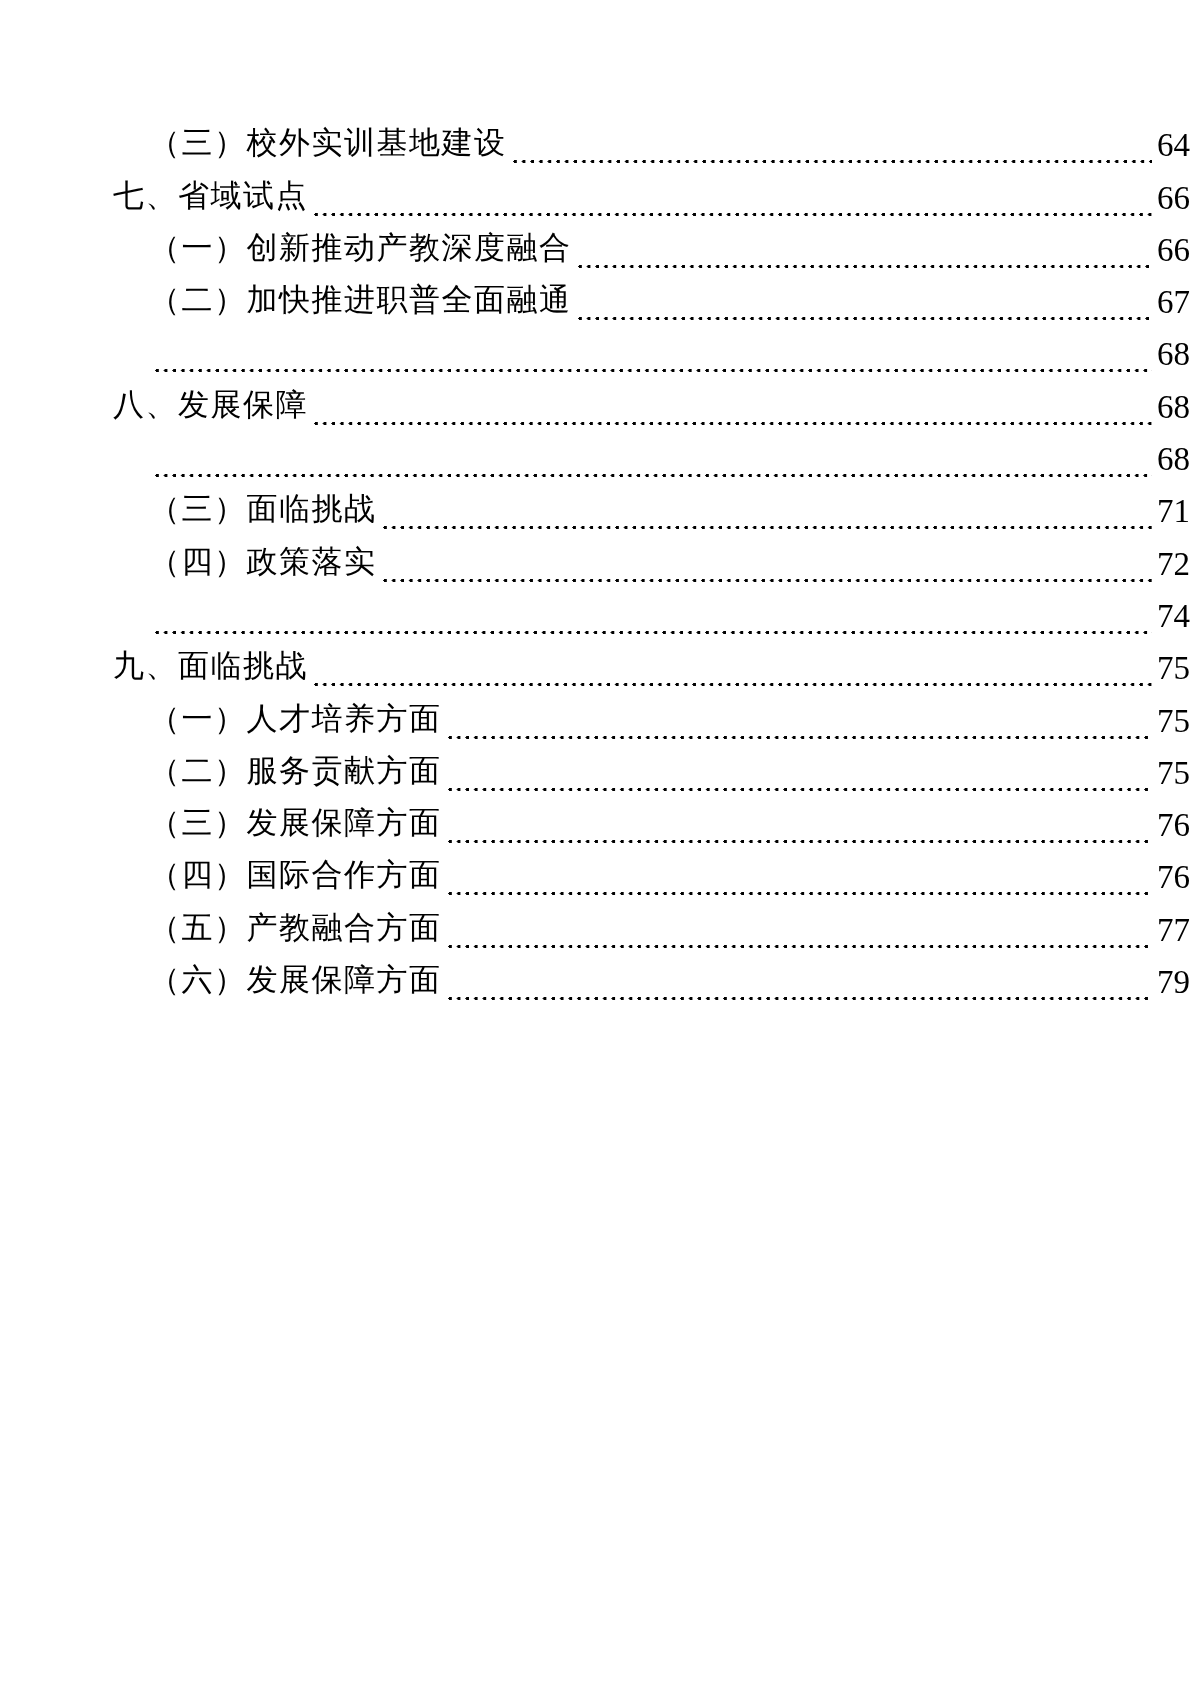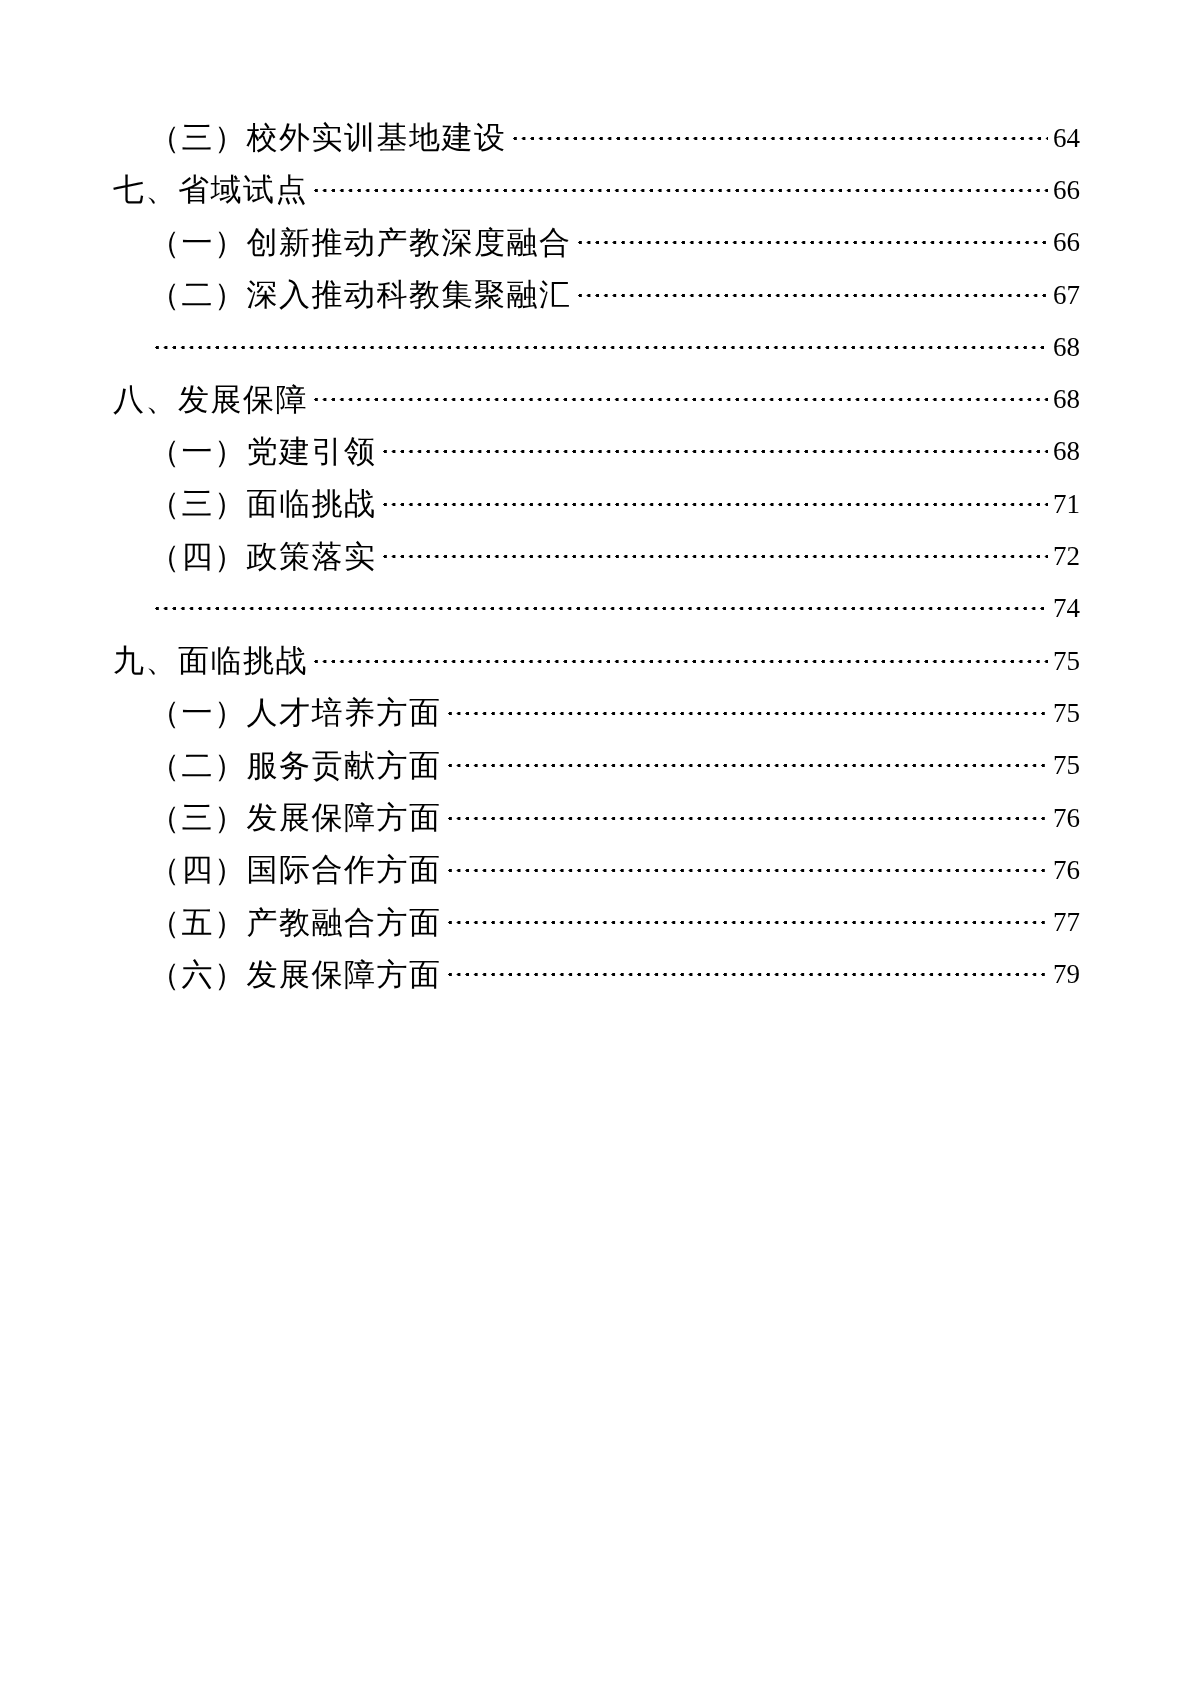"（三）校外实训基地建设" .toc-row { align-items: center -> flex-end; padding-right: 110px -> none }
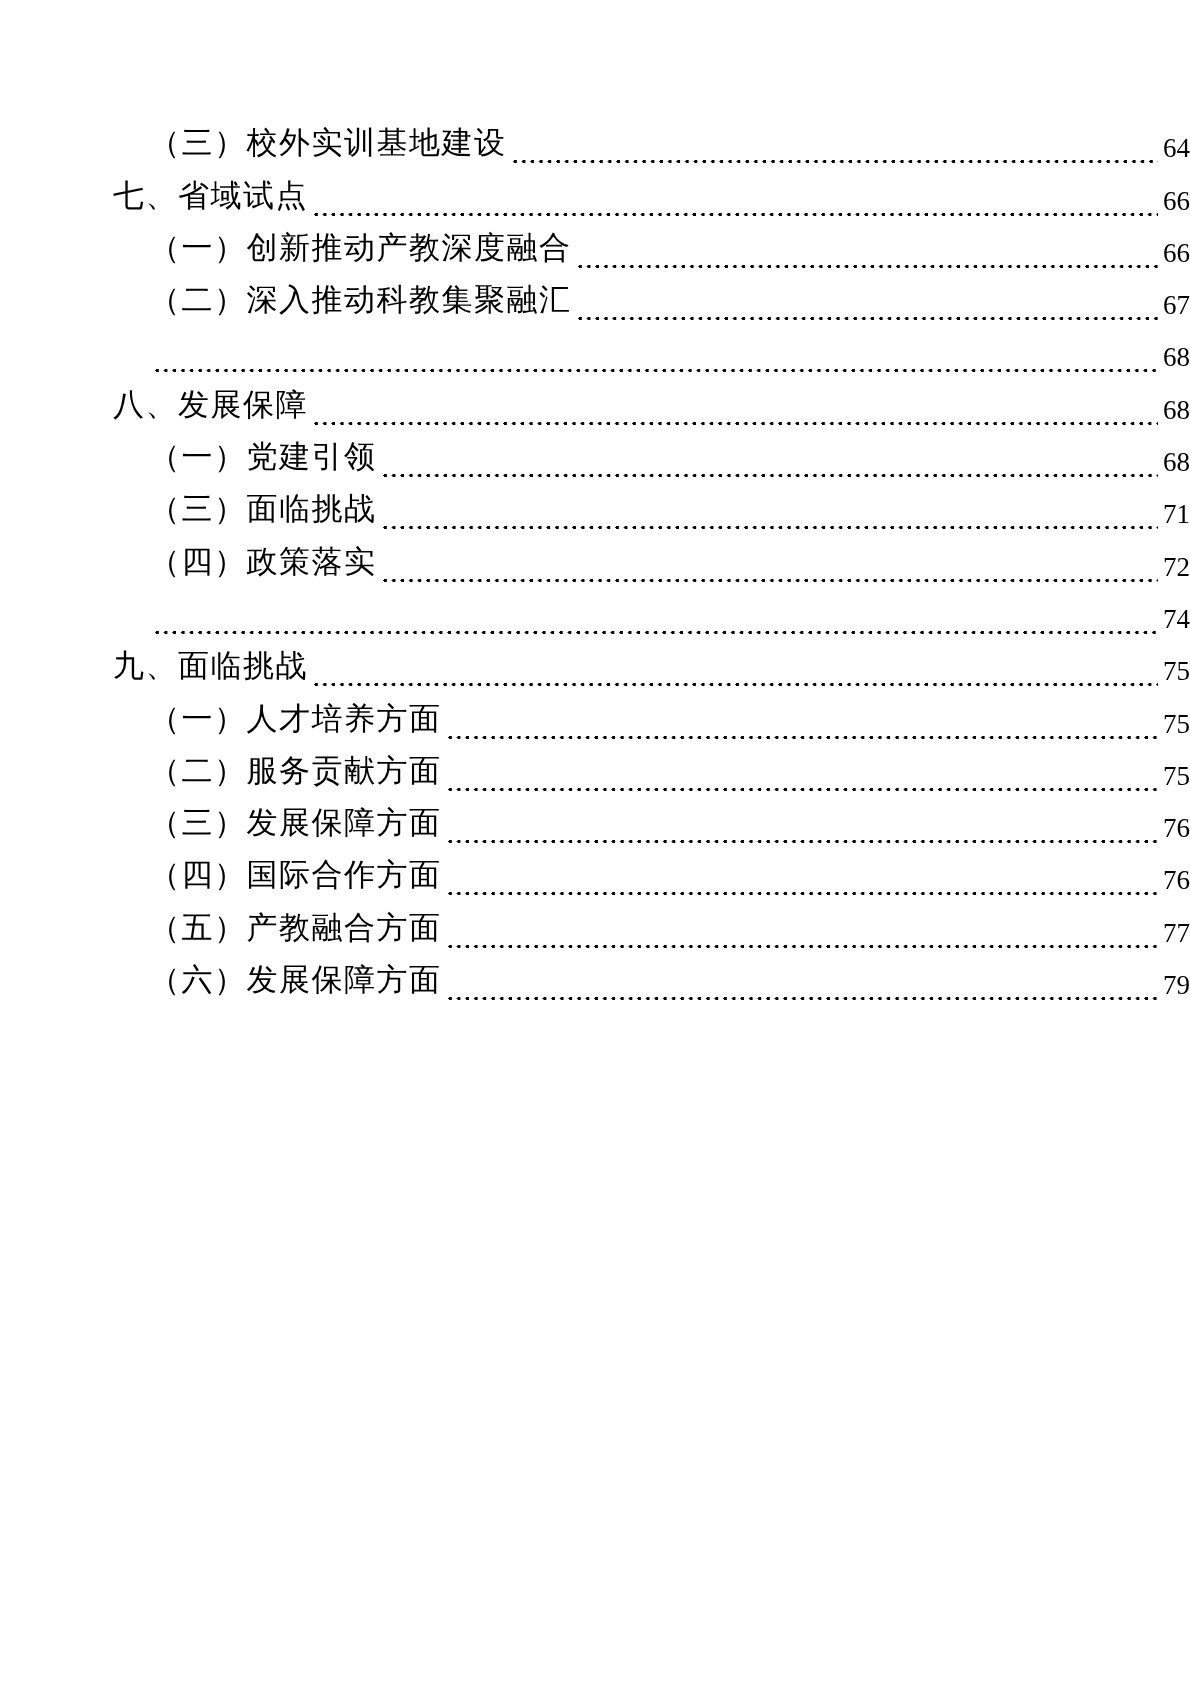"64" .toc-page { font-size: 27px -> 33px }
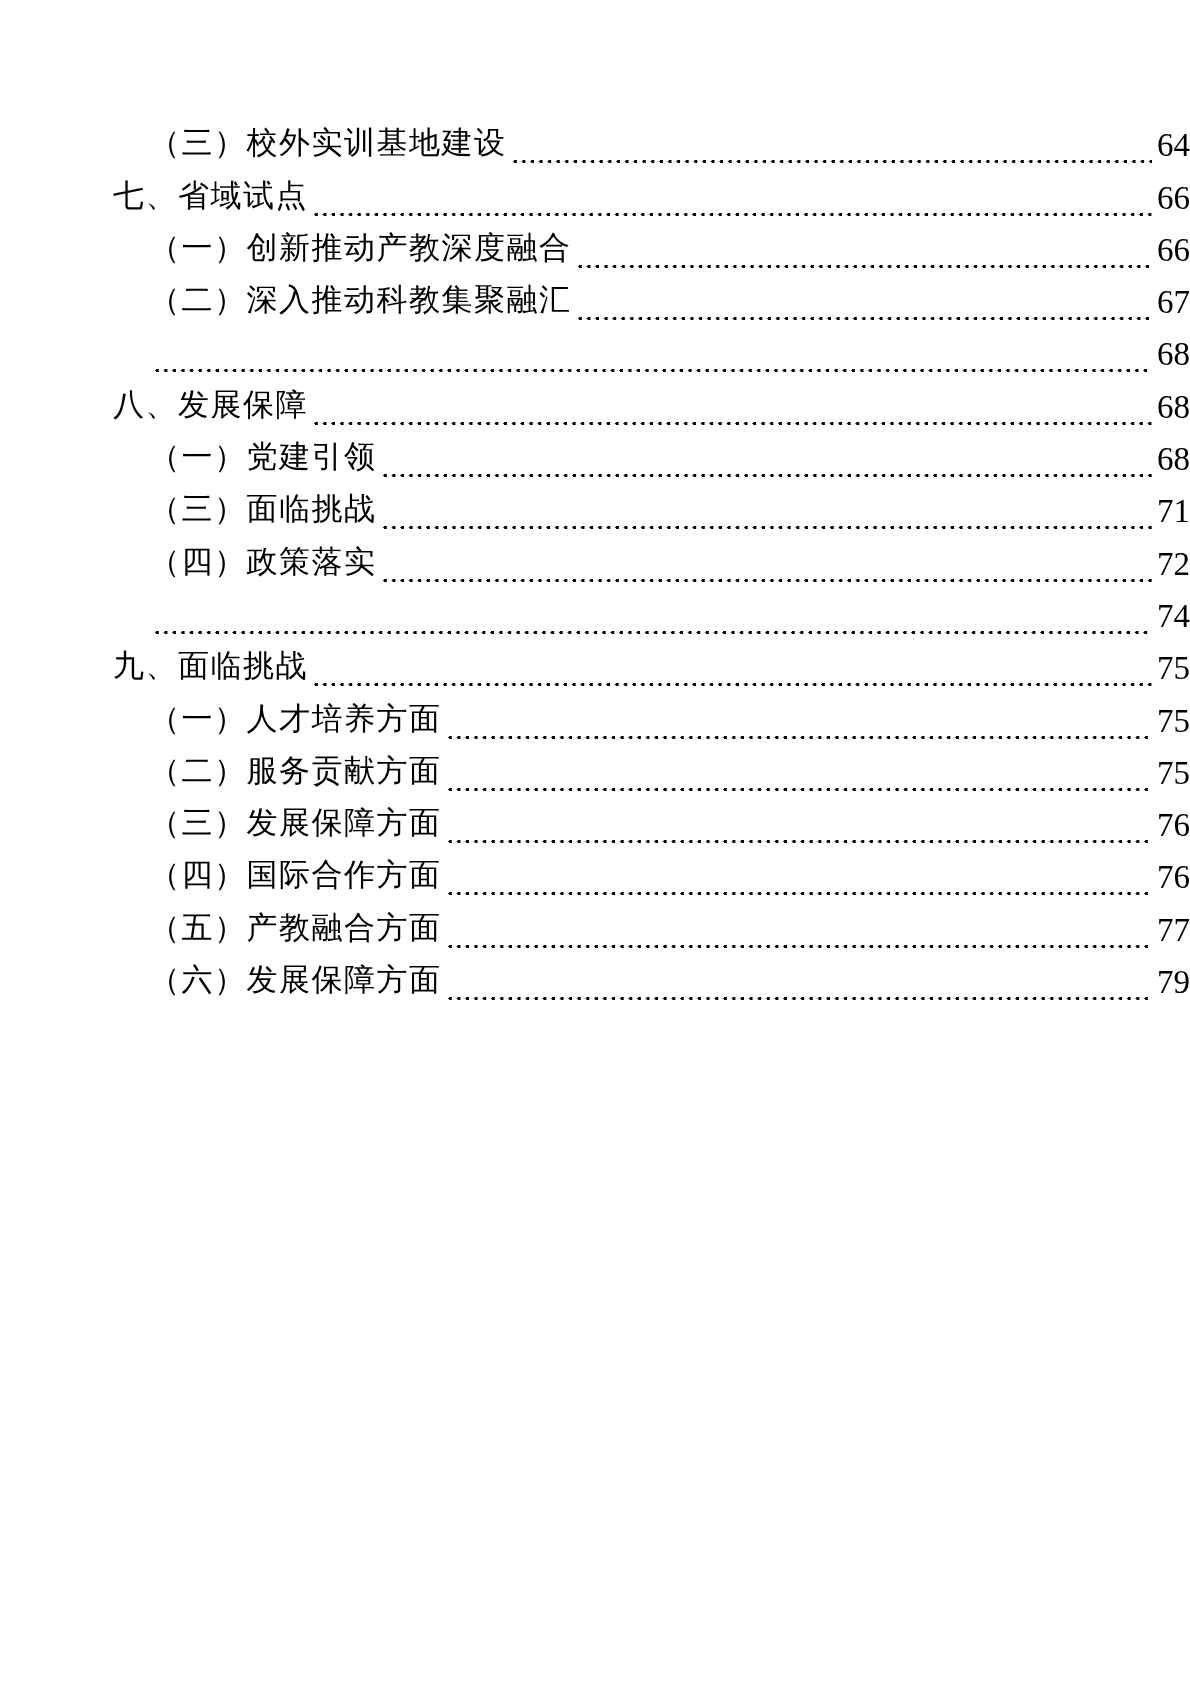"（二）深入推动科教集聚融汇" span.toc-label { text: 深入推动科教集聚融汇 -> 加快推进职普全面融通 }
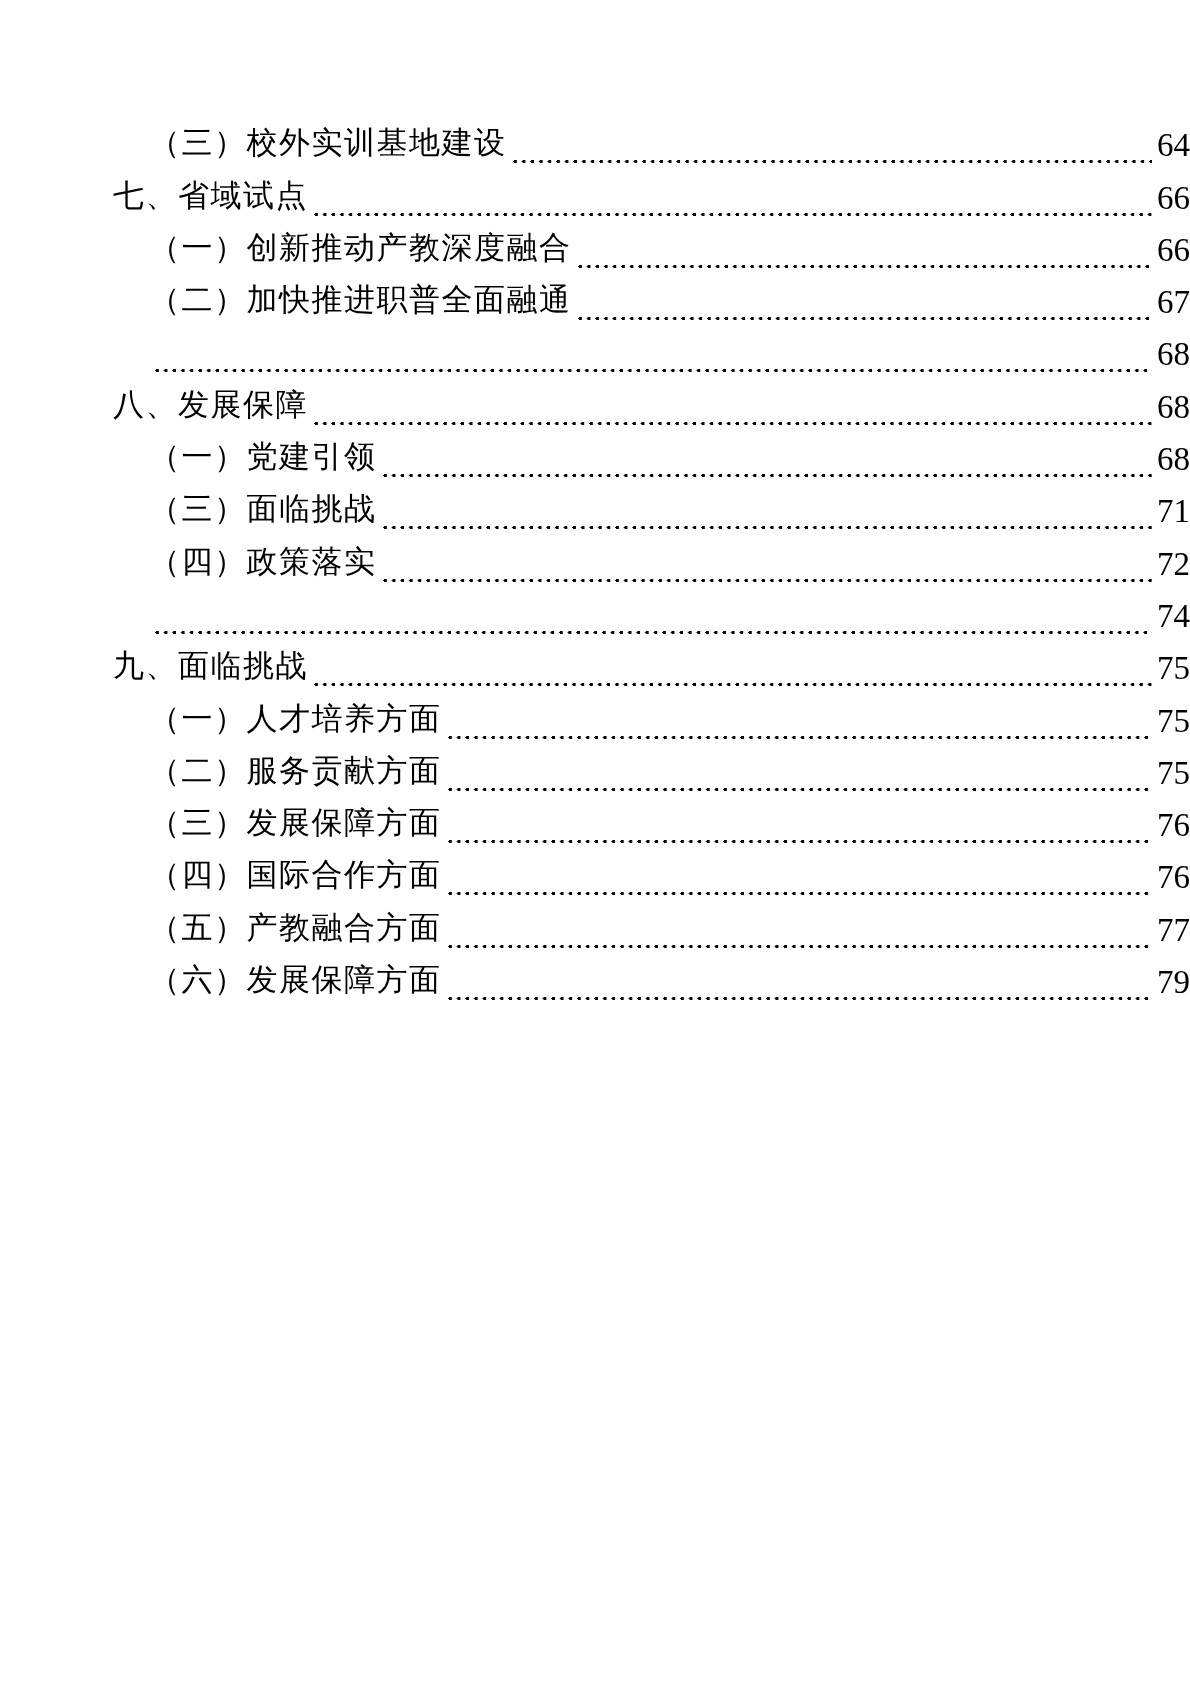"（一）党建引领" span.toc-label { html: <span>（一）党建引领</span> -> none }
